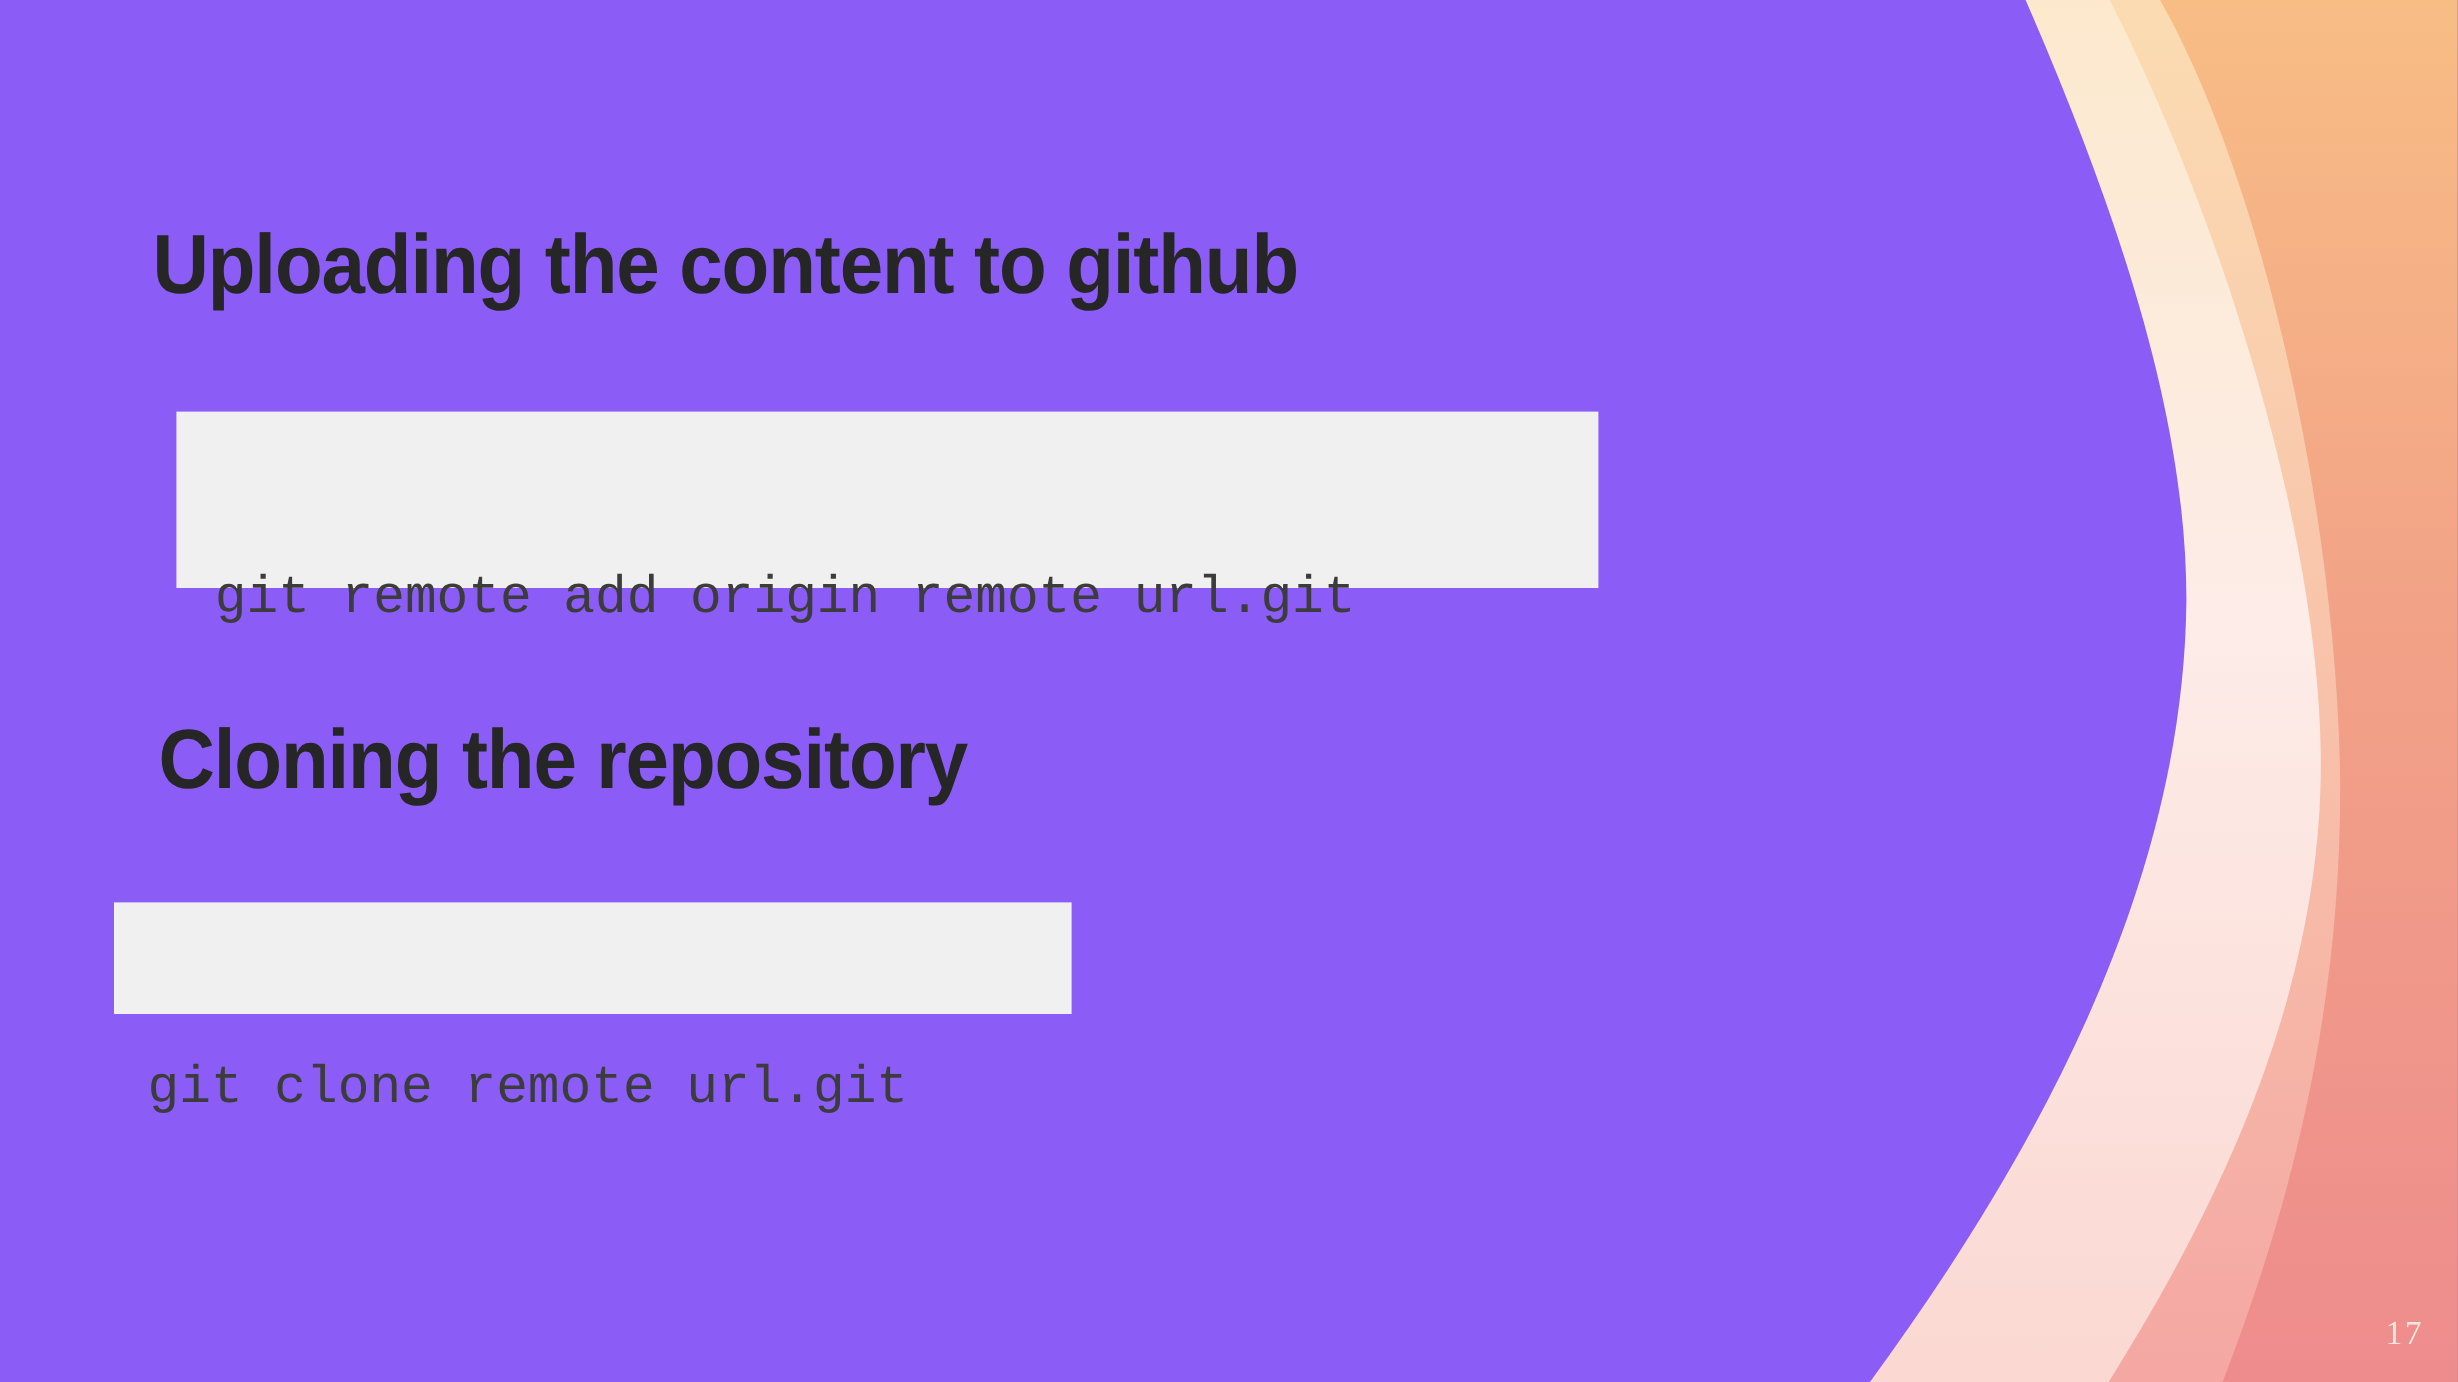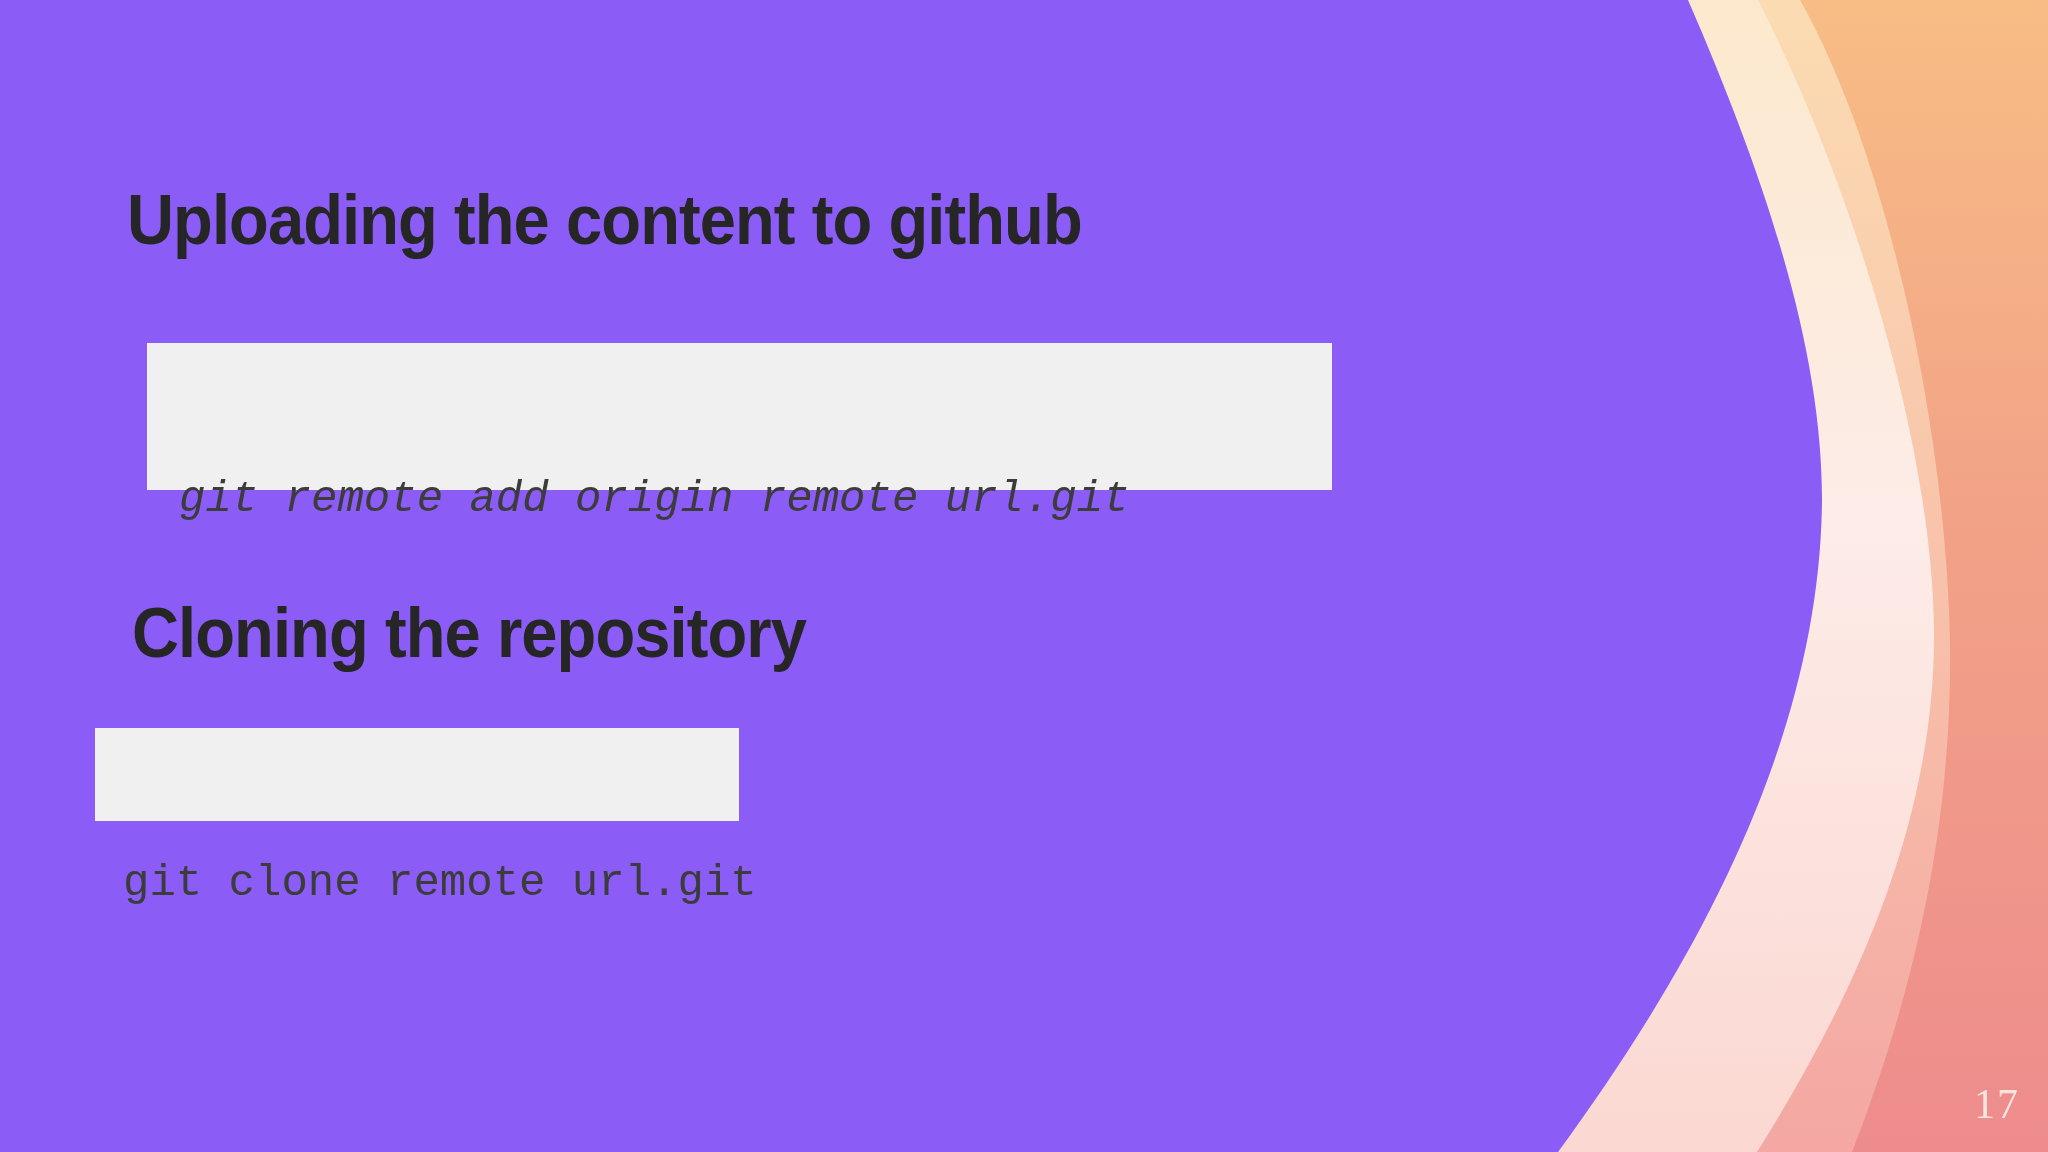"git remote add origin remote" .code-block.first { font-style: italic -> none }
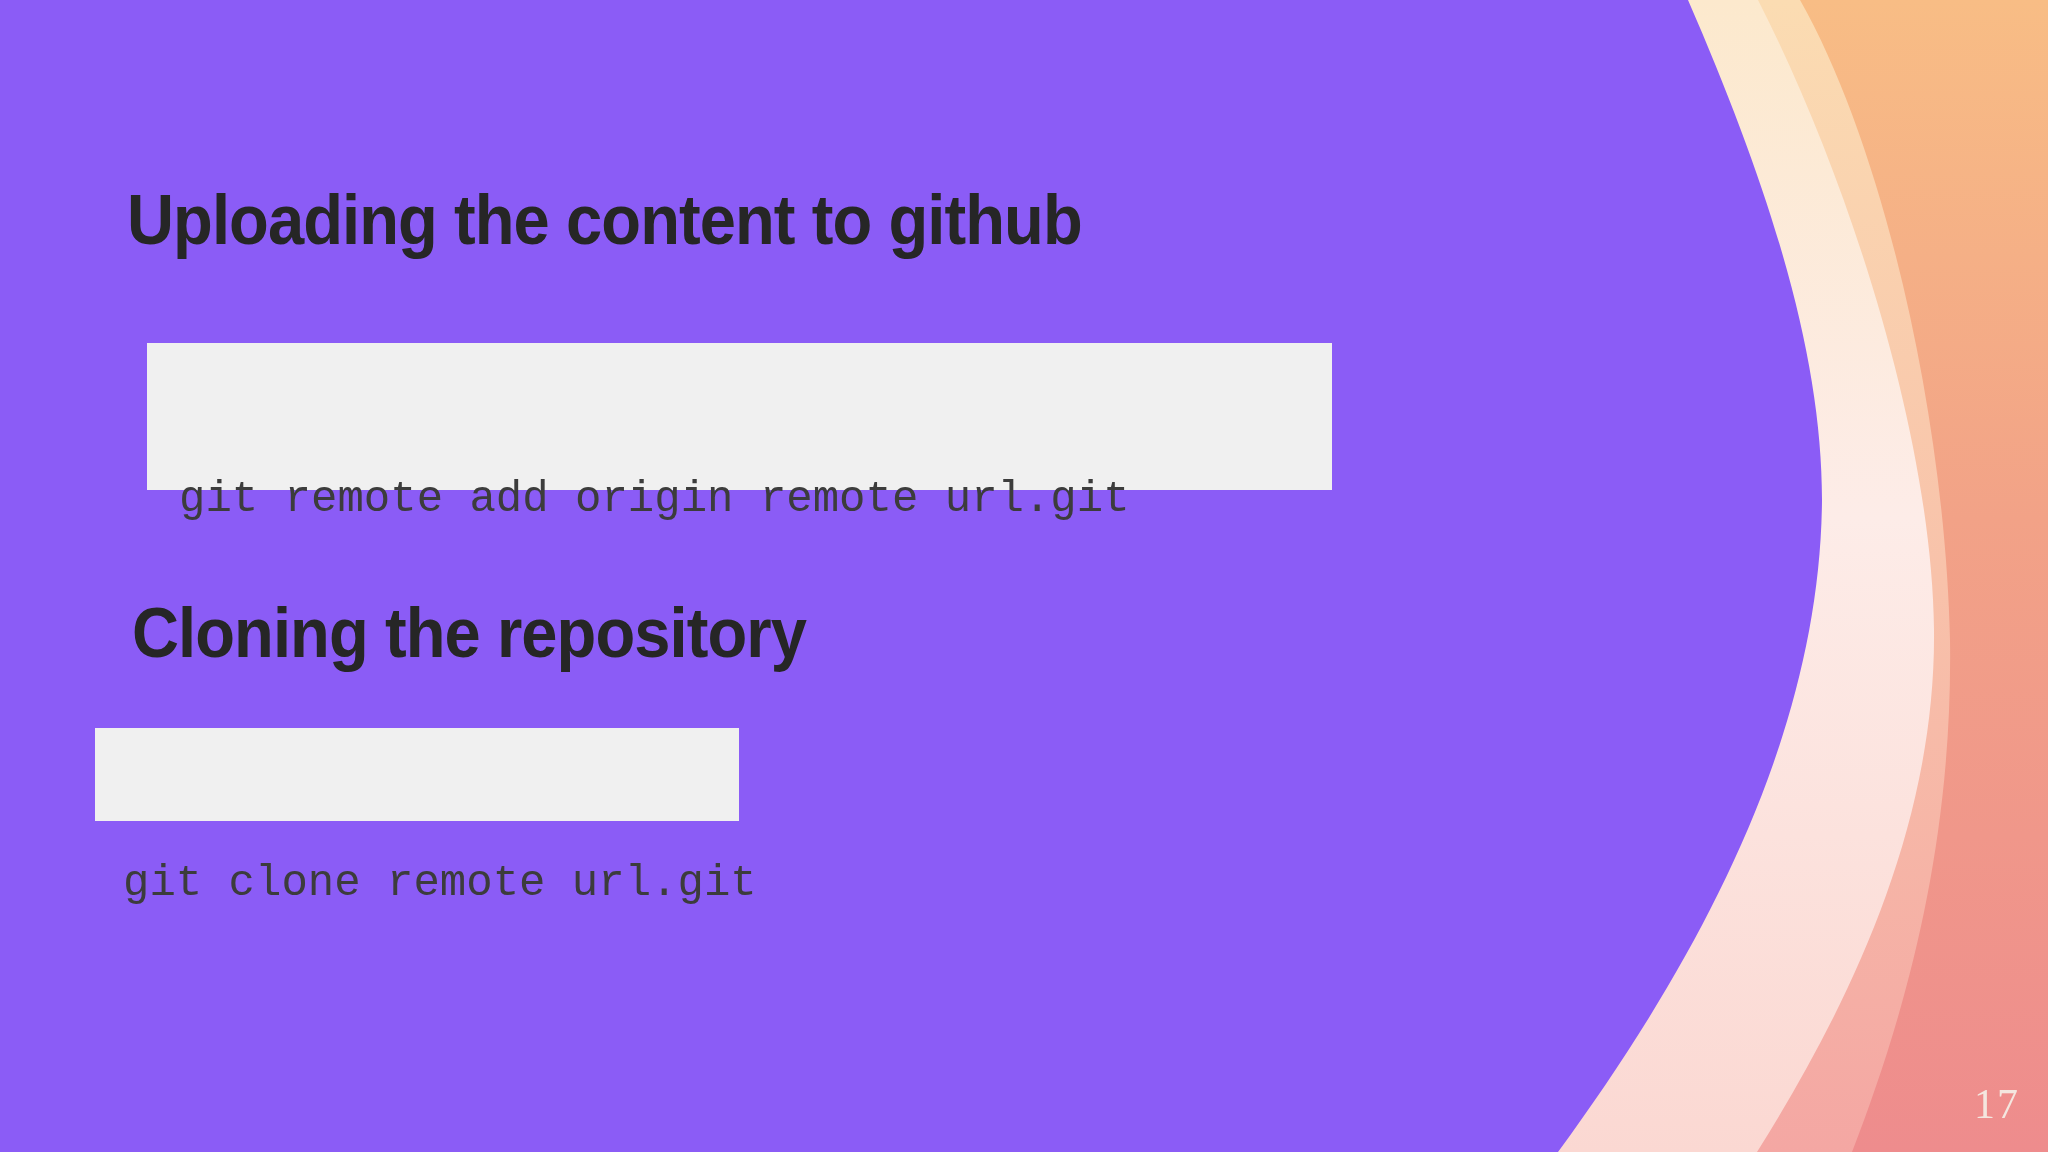"git clone remote url.git" .code-block.second { top: 728px -> 752px; width: 644px -> 798px }
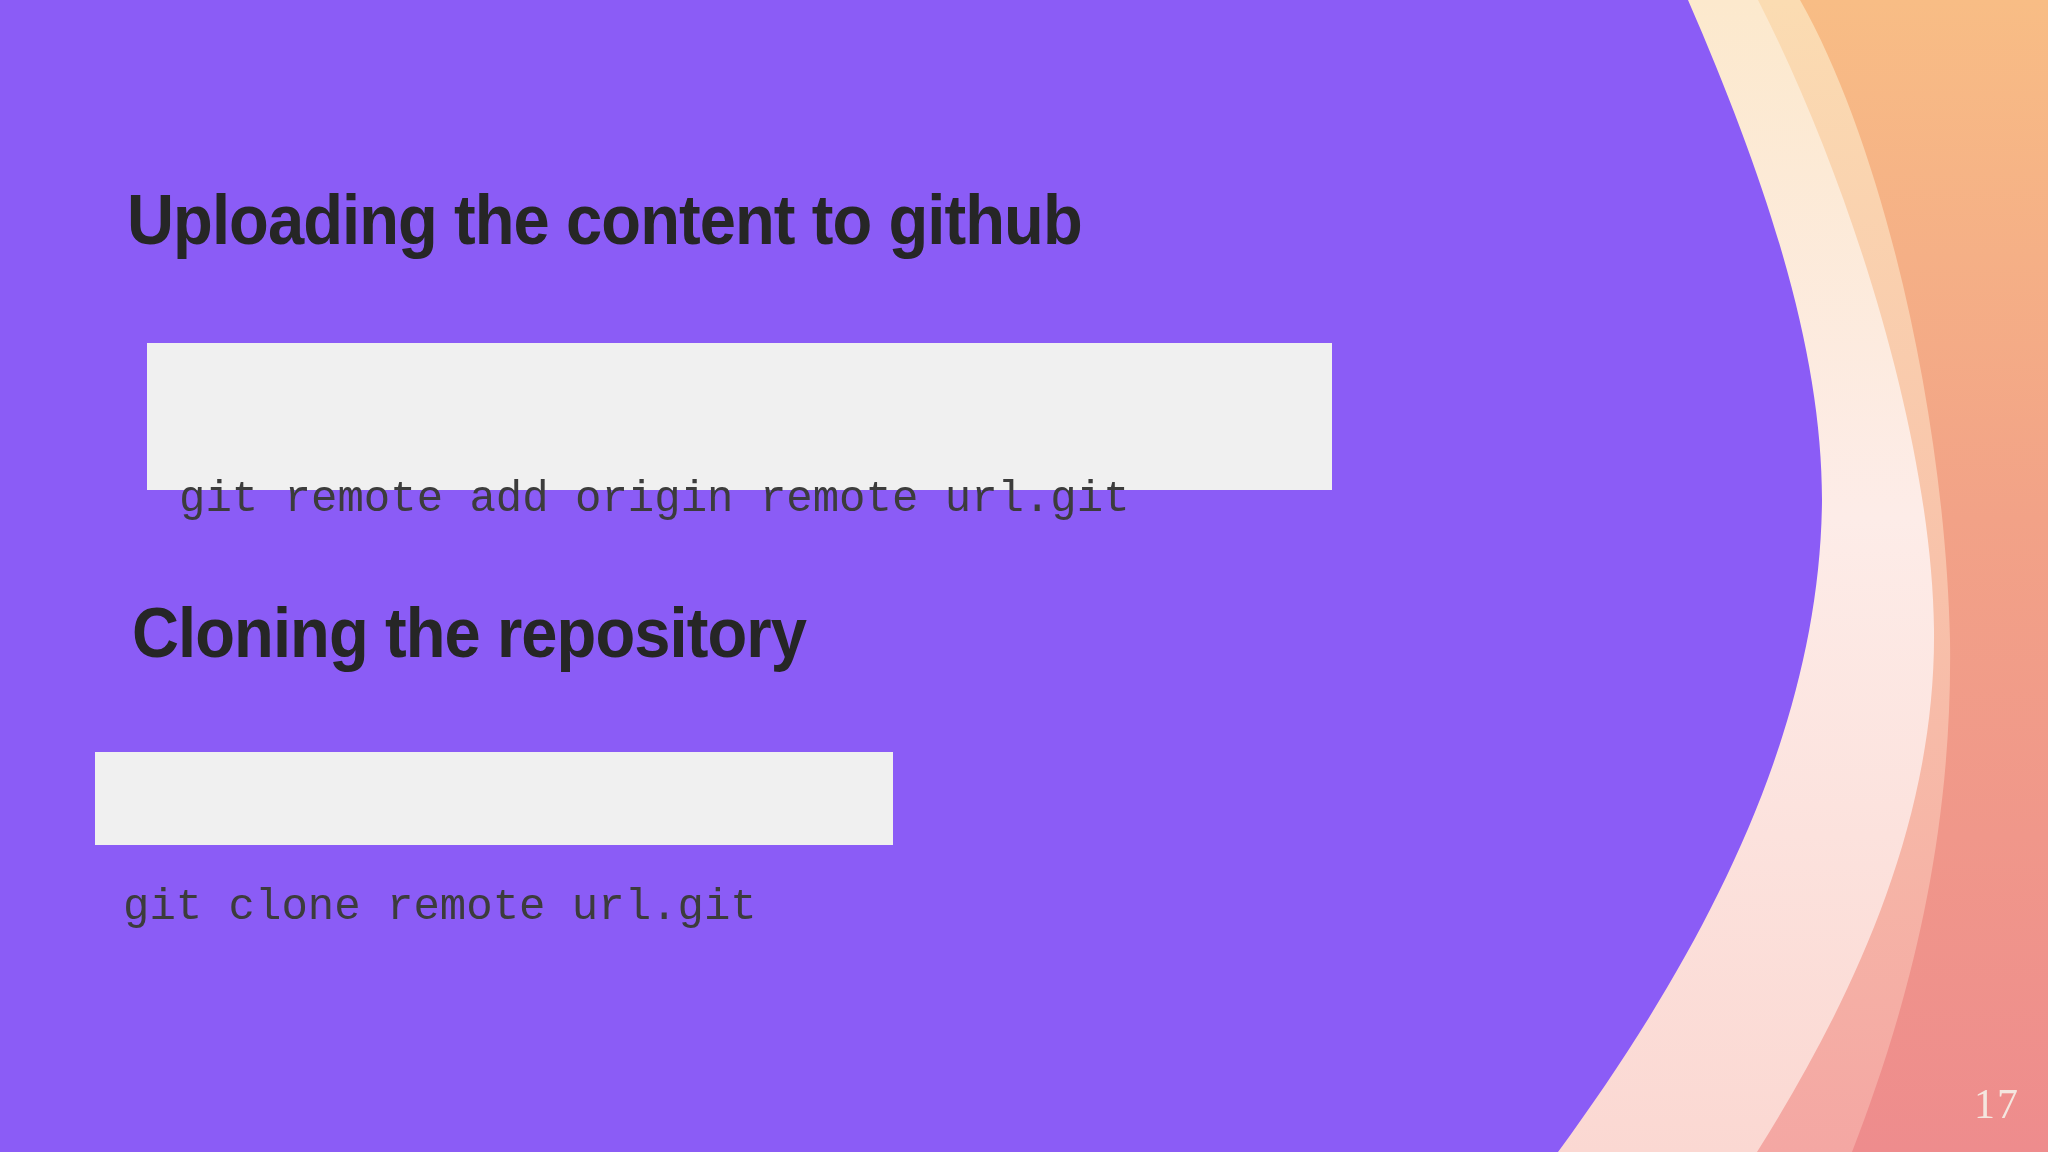"17" .page-number { font-size: 42px -> 28px }
